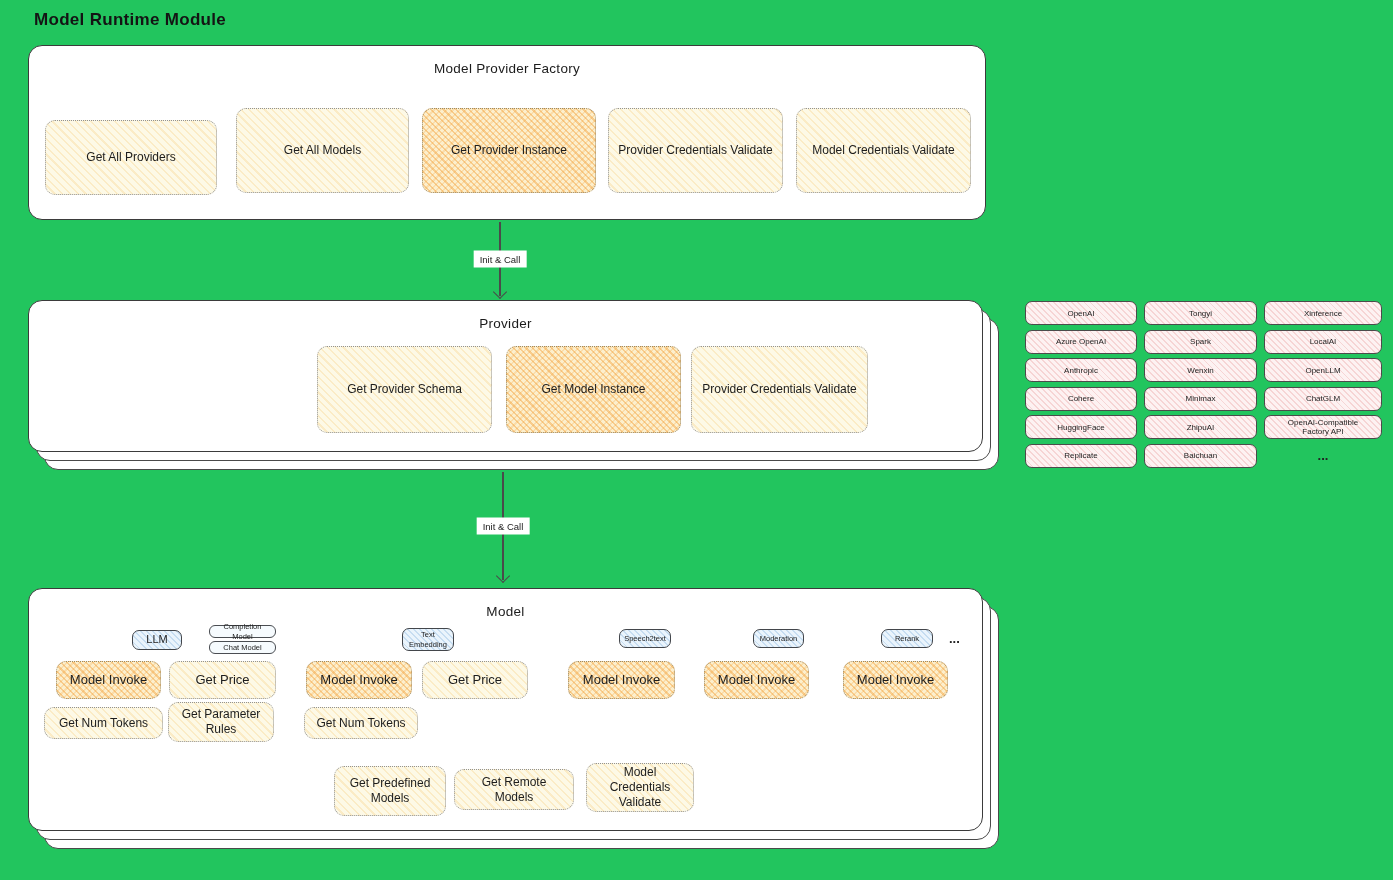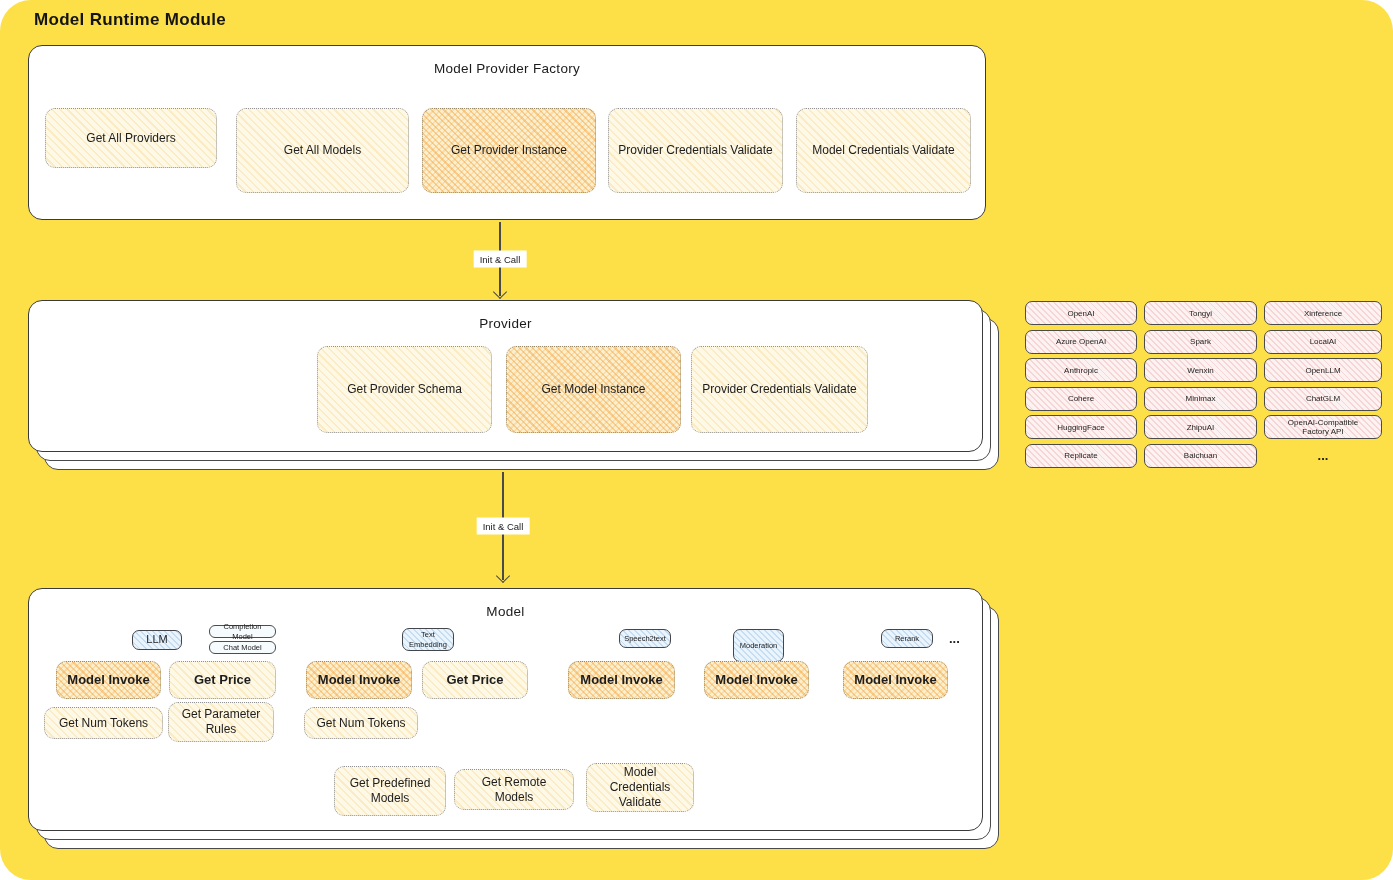"Model Runtime Module" .canvas { background: #fde047 -> #22c55e; border-radius: 31px -> none }
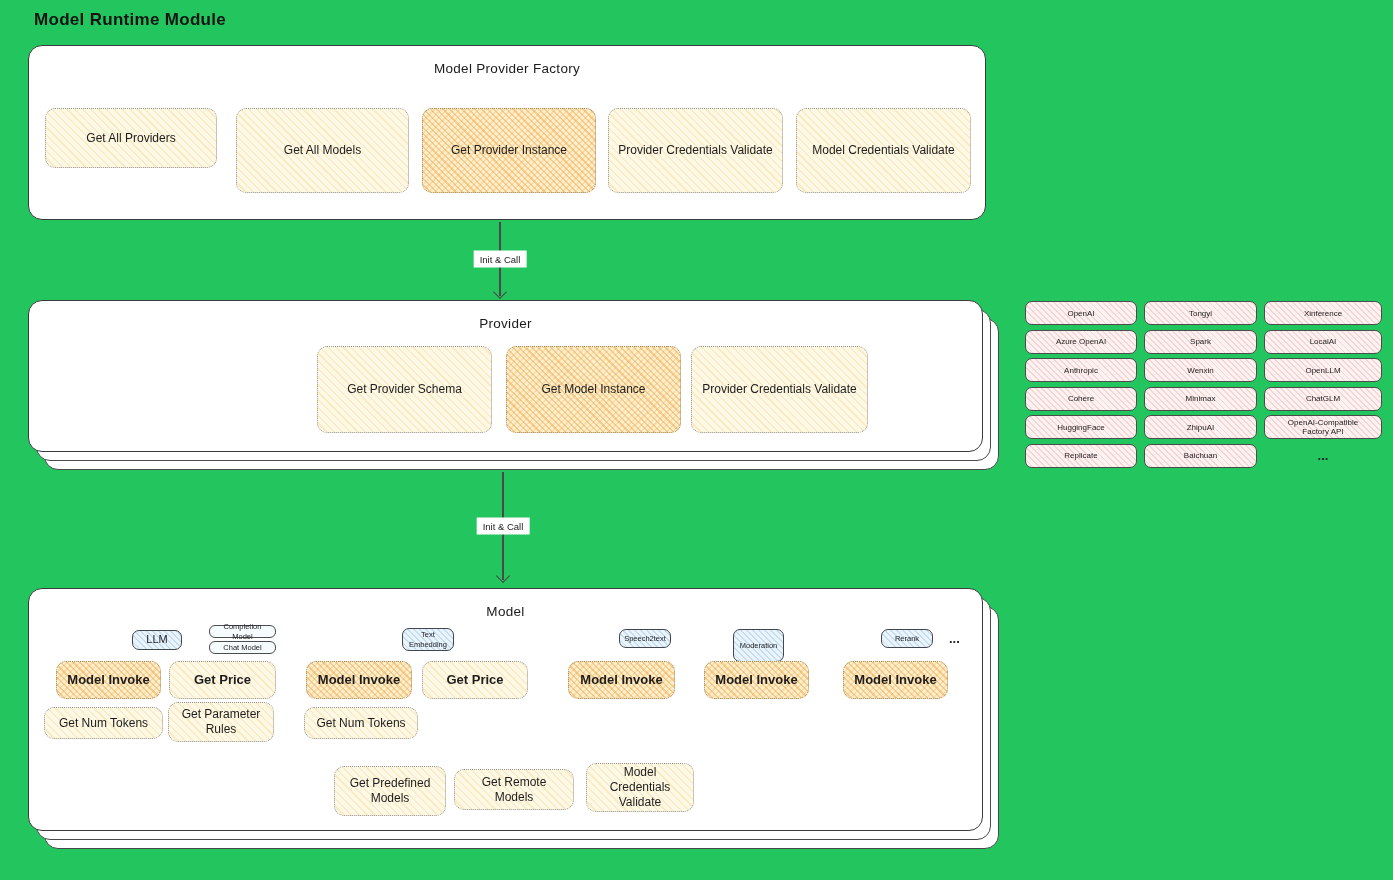"Get All Providers" div.node { height: 60px -> 75px; top: 62px -> 74px }
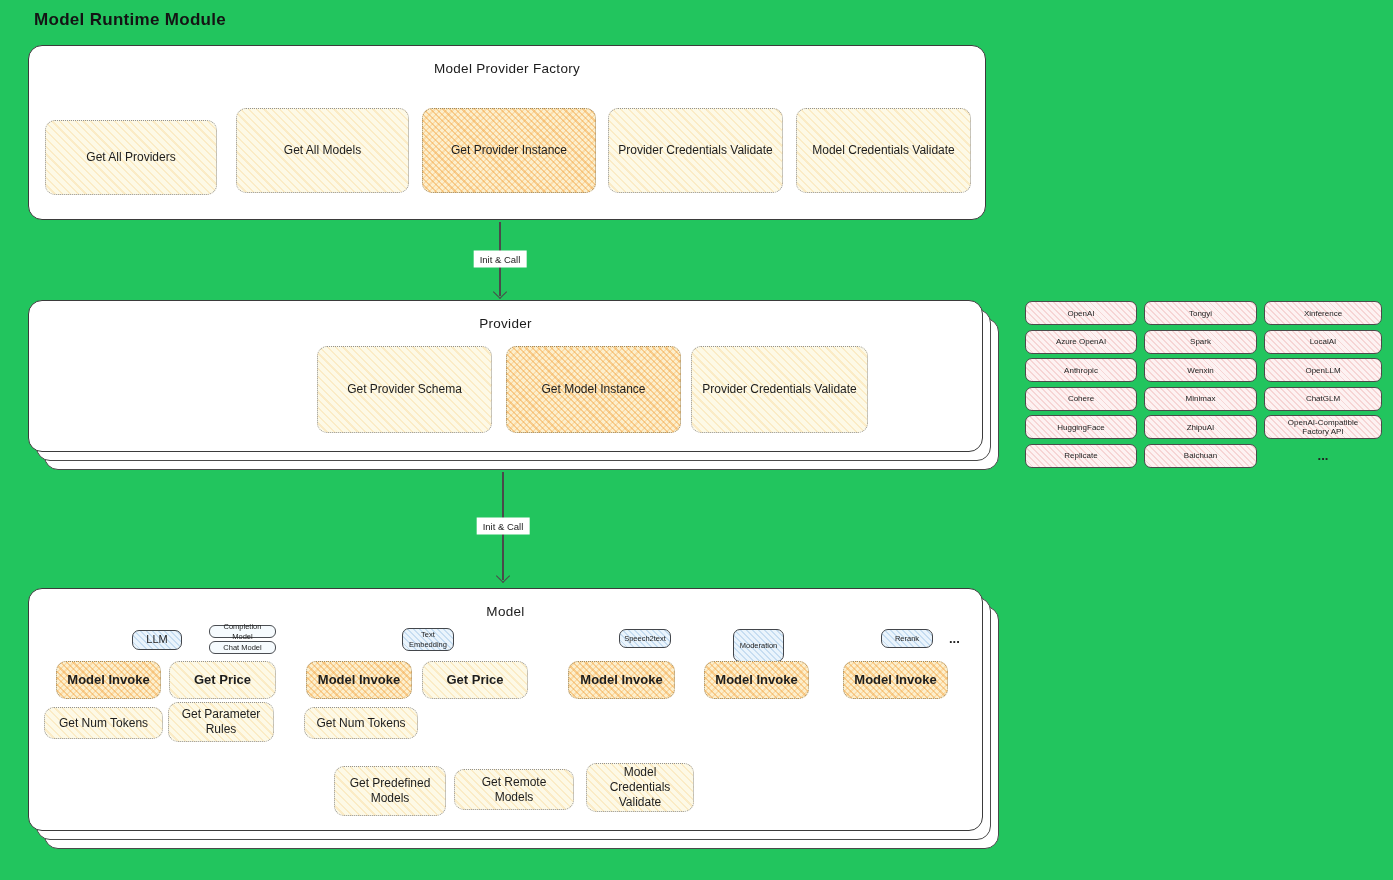"Moderation" div.node { height: 33px -> 19px; left: 684px -> 704px }
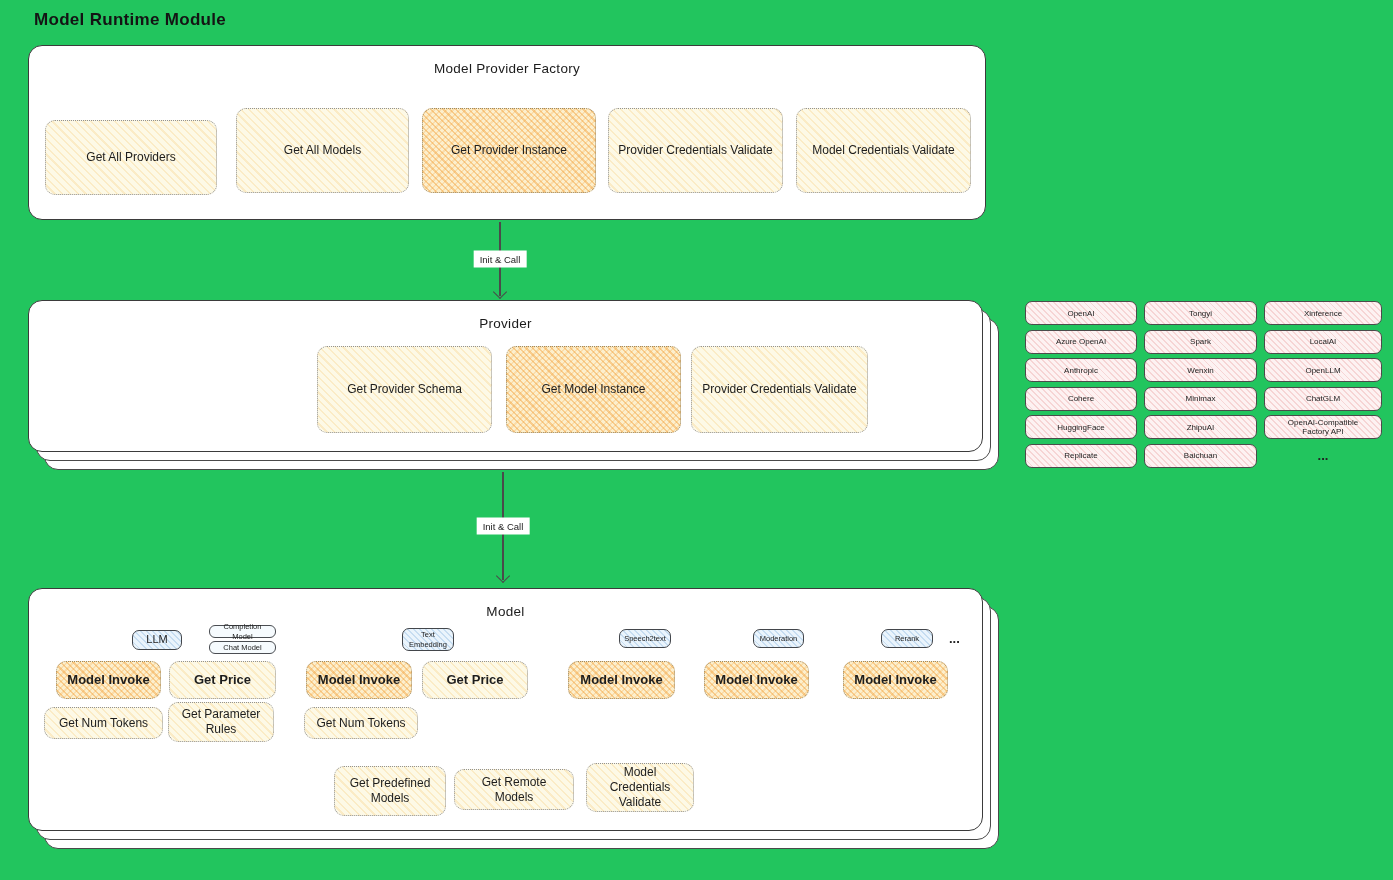"Model Invoke" .fs13 { font-weight: bold -> none }
